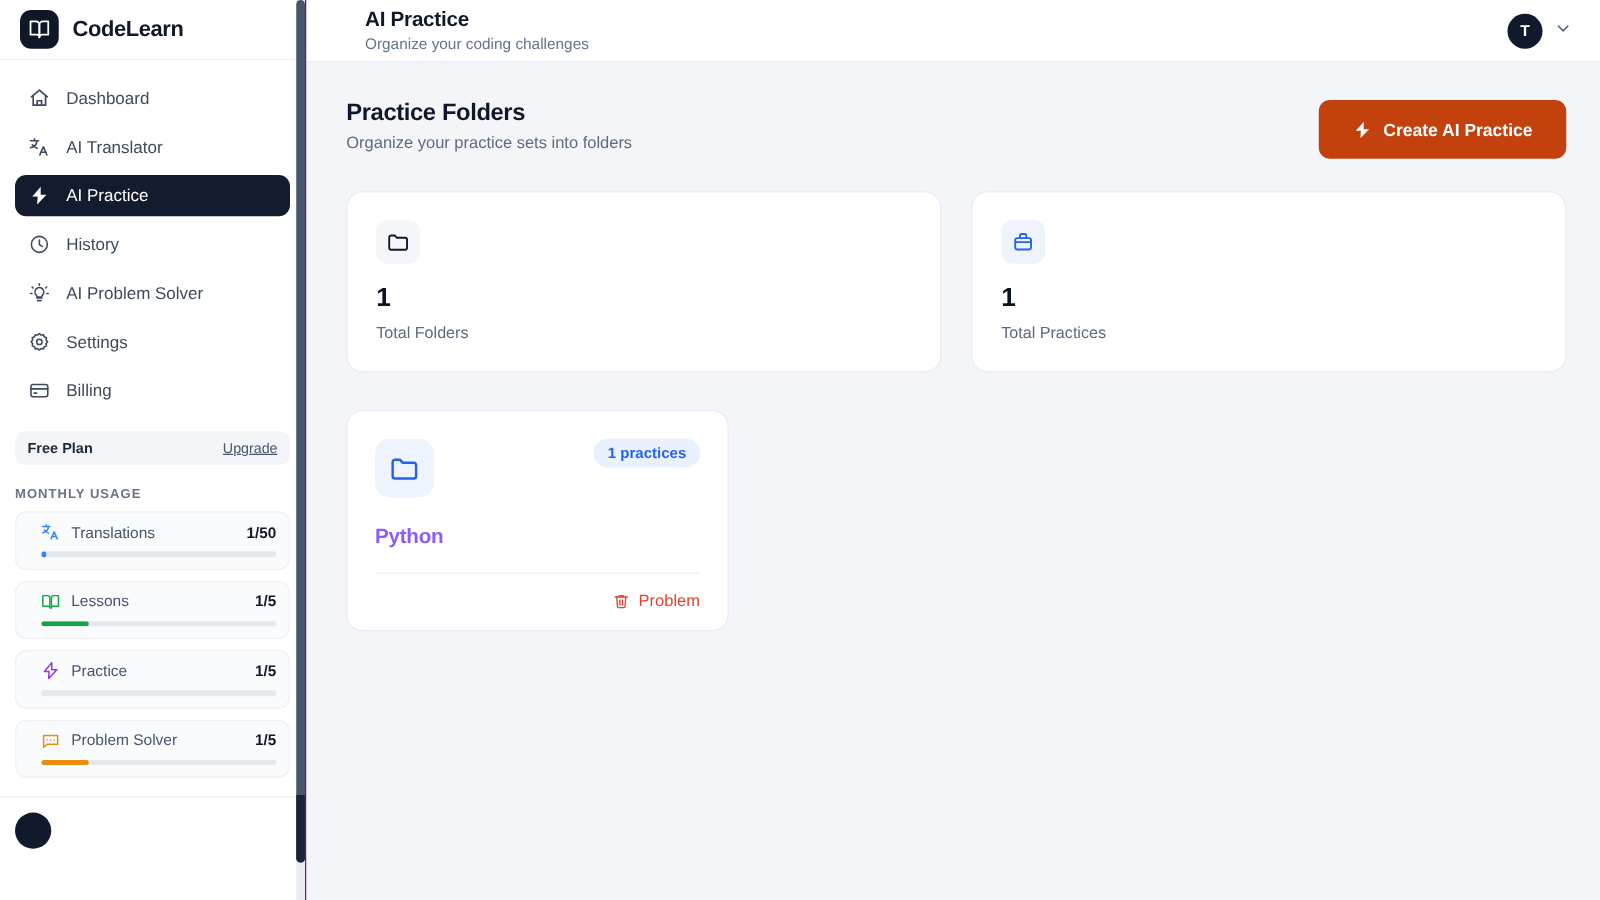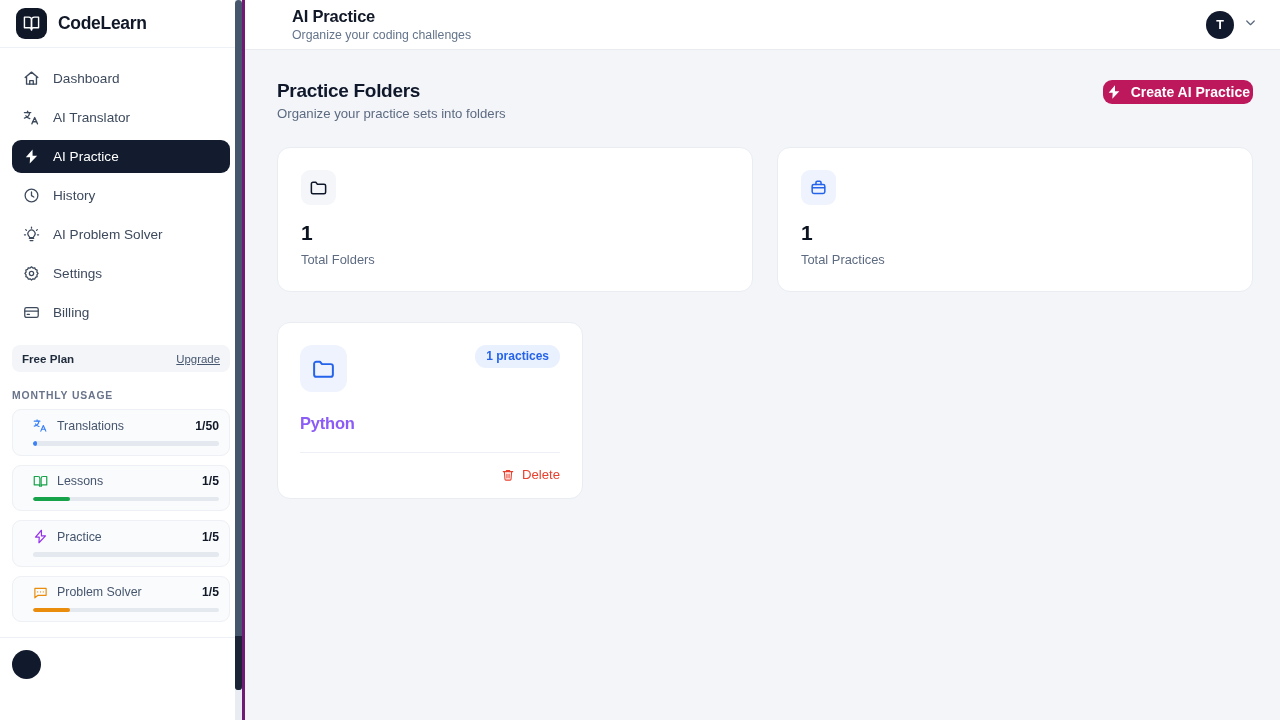"CodeLearn" .sidebar { border-right: 3px solid #701a75 -> 1px solid #701a75 }
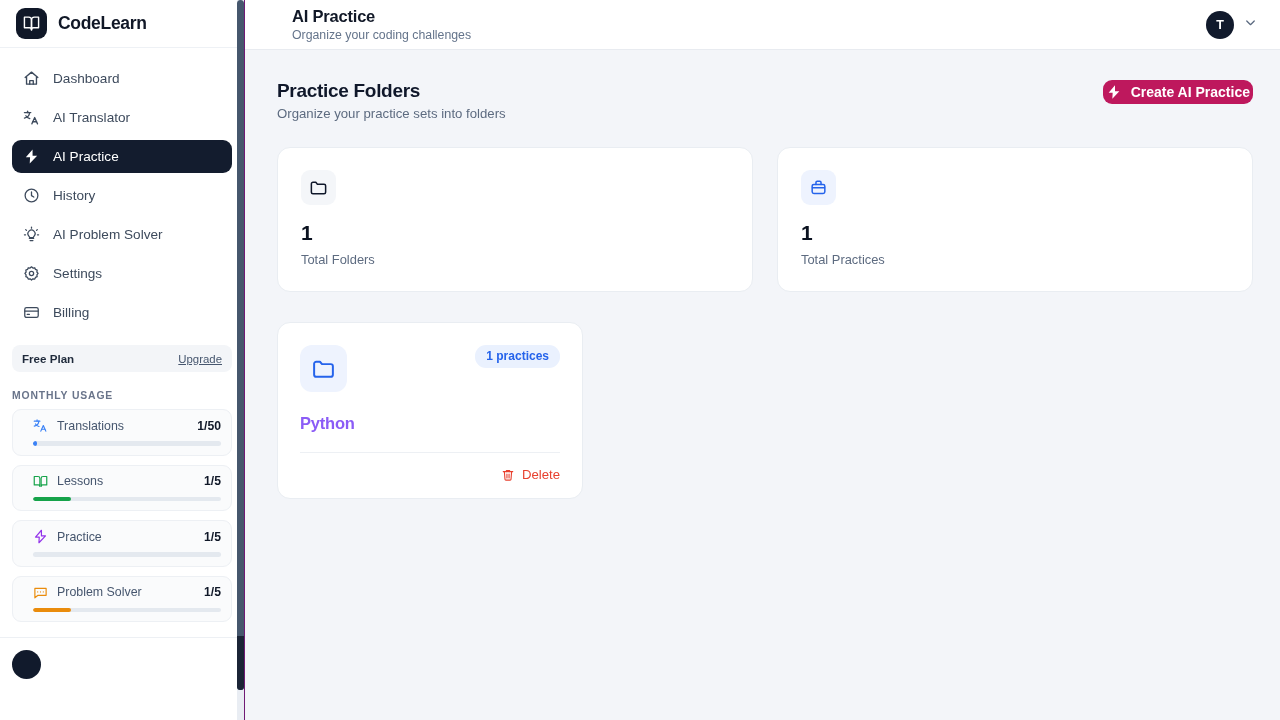"Create AI Practice" .btn-create { background: #be185d -> #c2410c; height: 24px -> 47px; padding: 0 3px -> 0 27px }
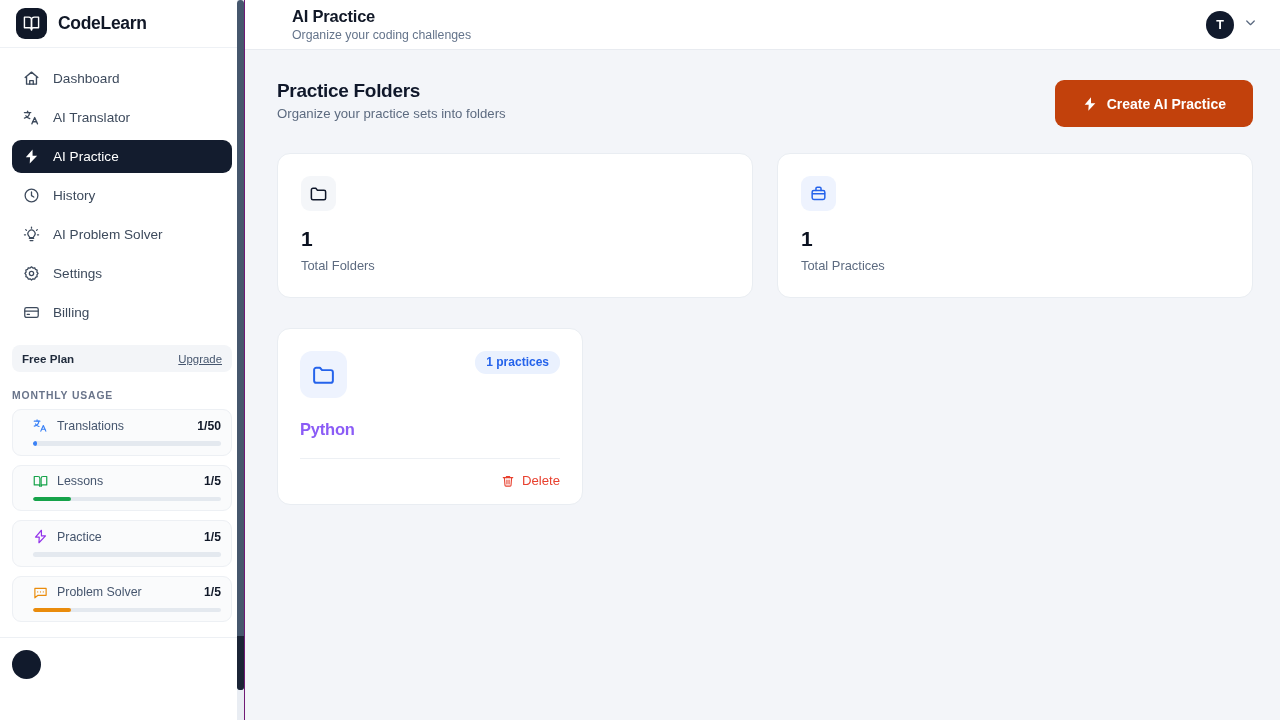"Delete" span { text: Delete -> Problem }
